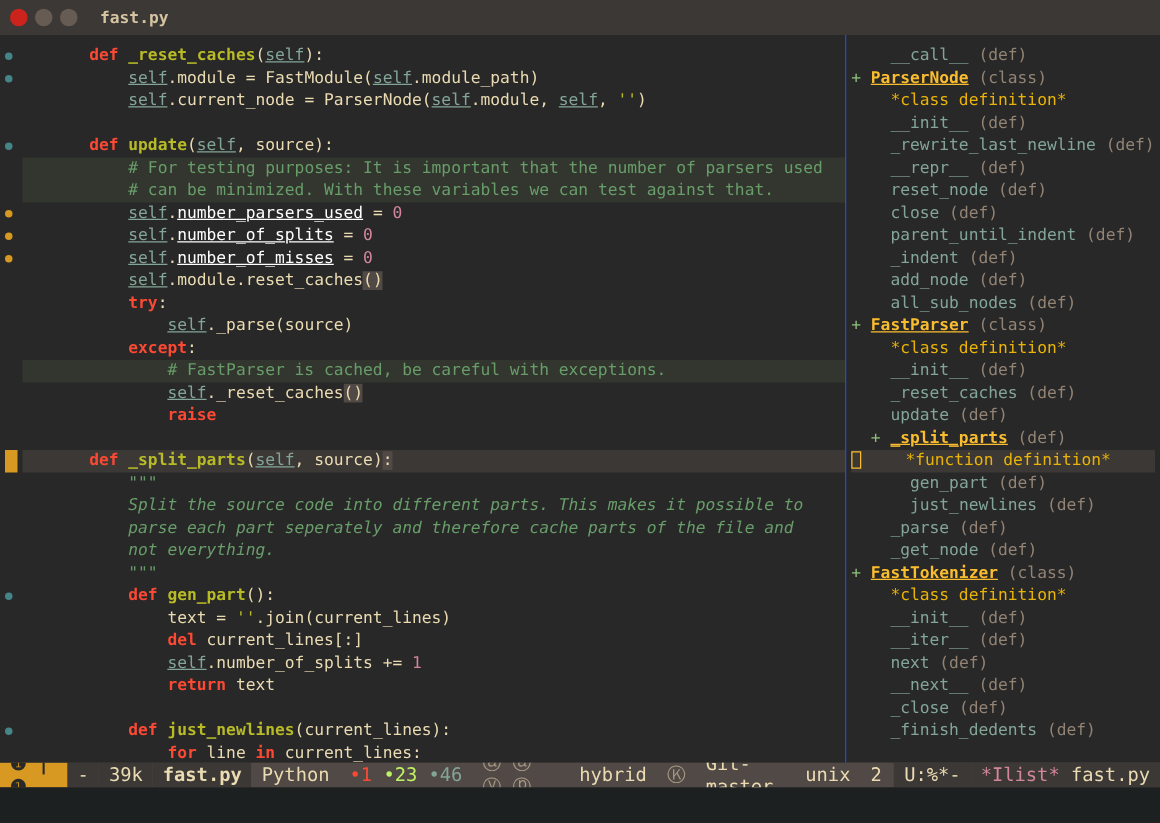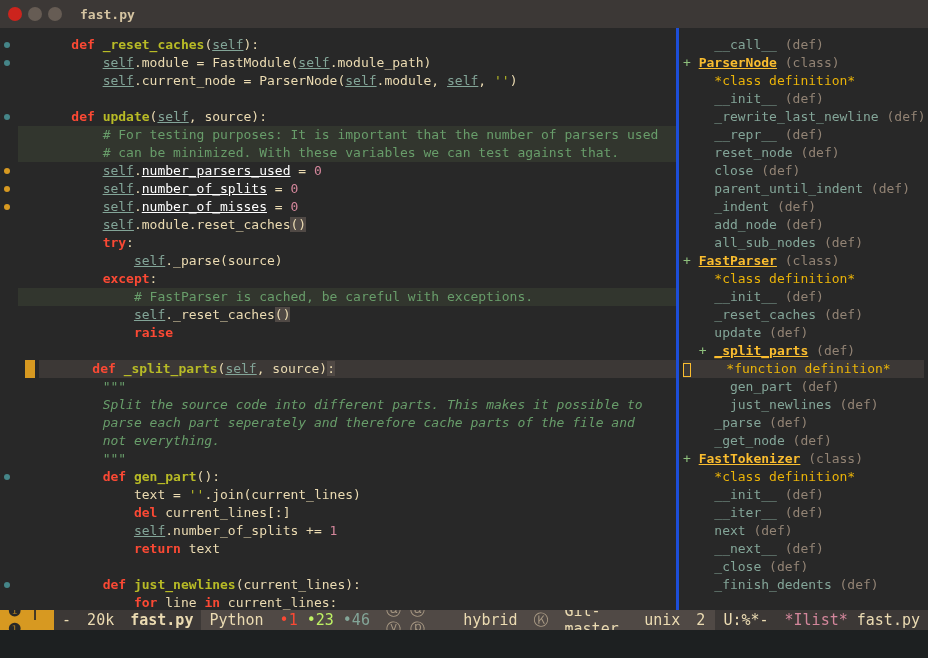"__call__ (def)" .sidebar { border-left: 3px solid #1d4ed8 -> 1px solid #1d4ed8 }
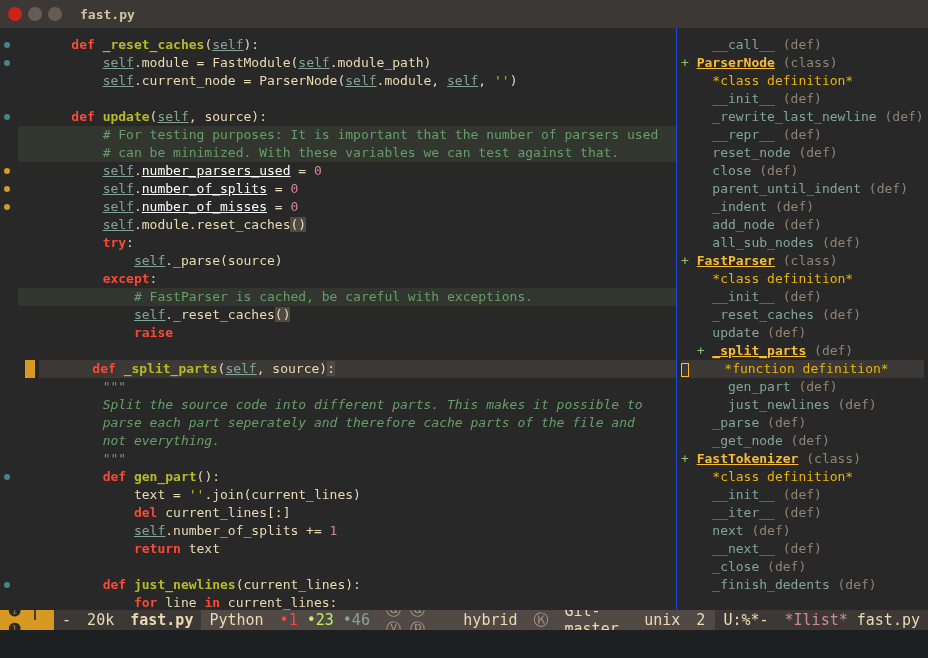"def _split_parts(self, source):" .hl-cursor { margin-left: 21px -> none }
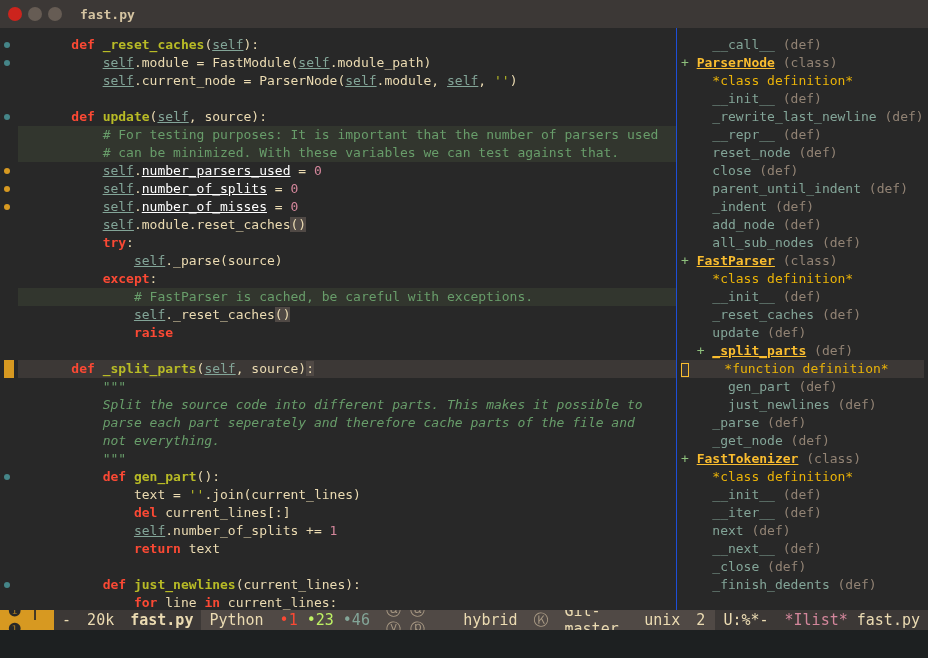"20k" div.sb-seg { text: 20k -> 39k }
